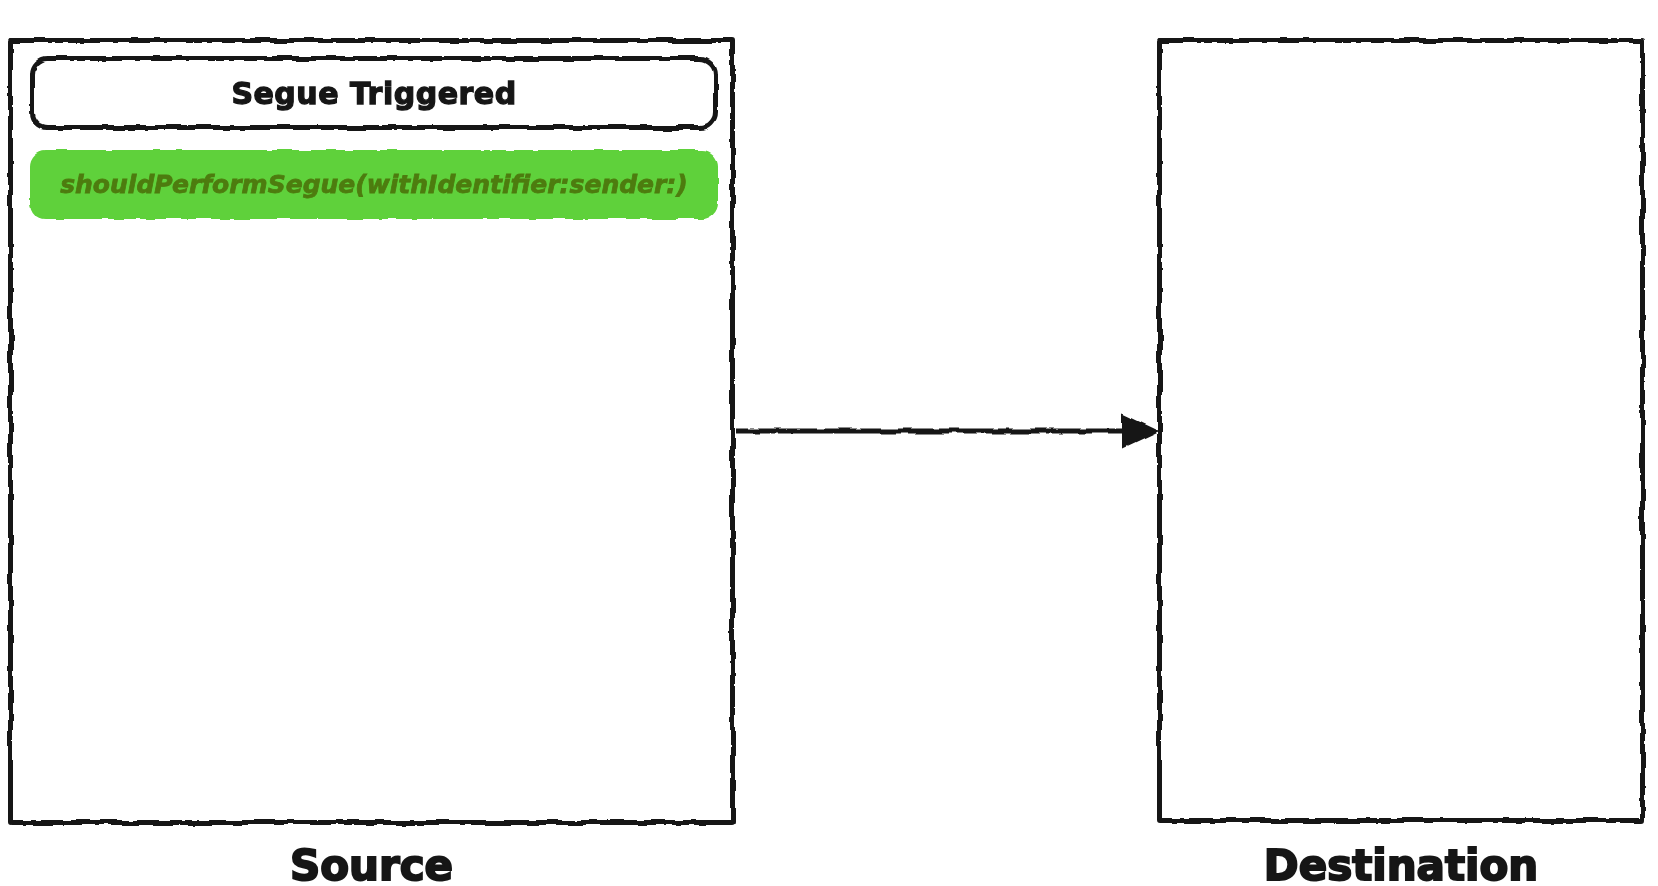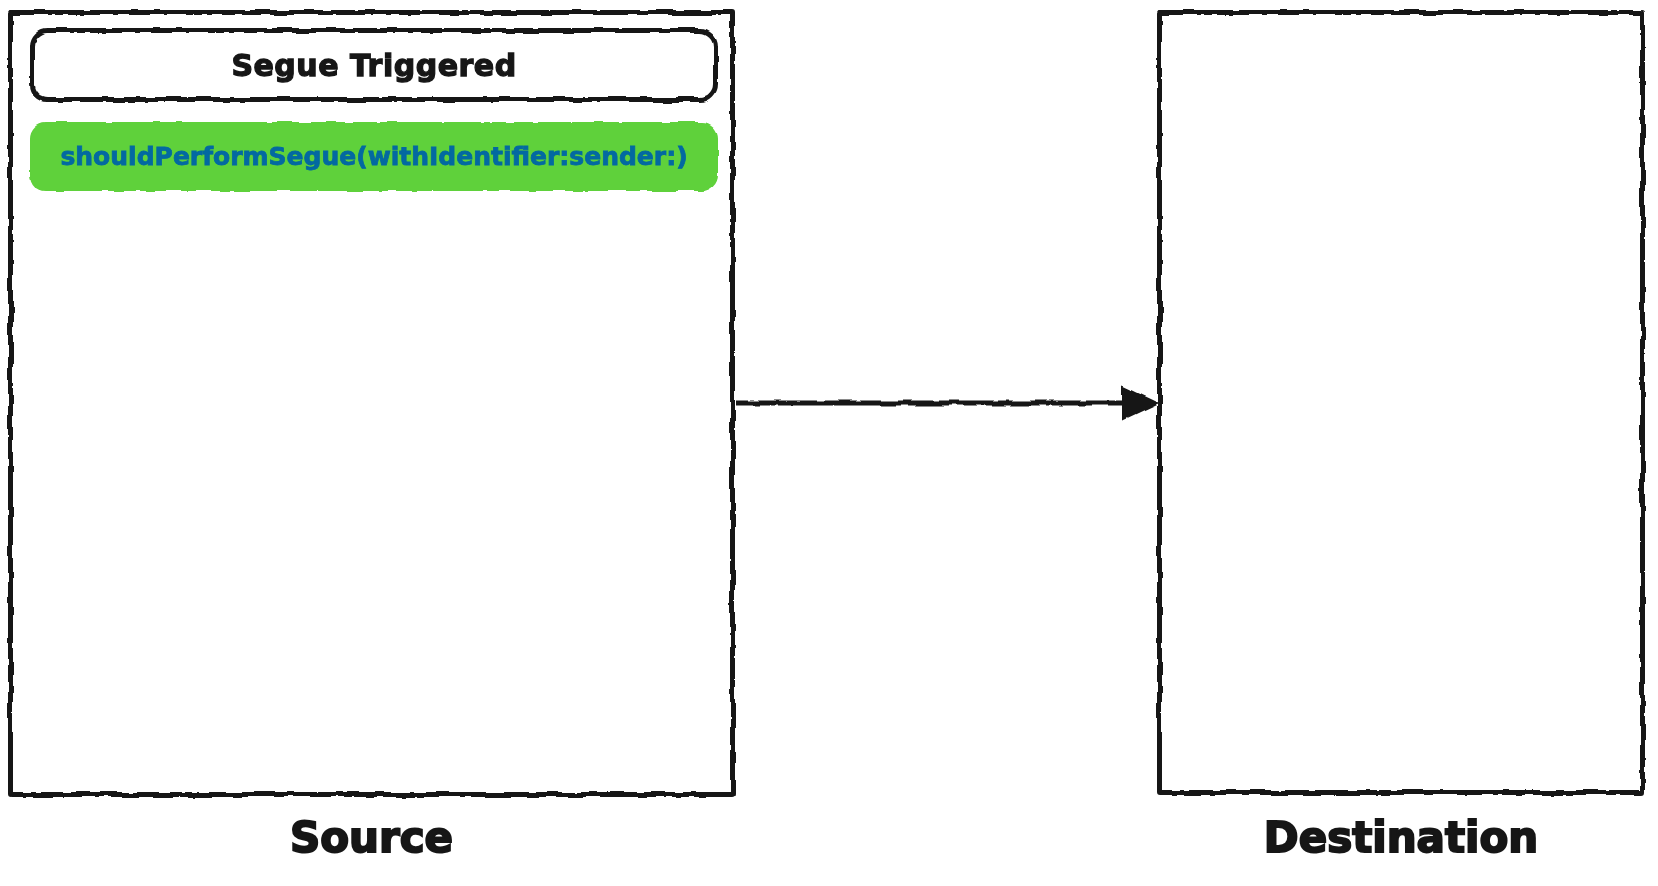"Segue Triggered" #canvas { margin-top: none -> 28px }
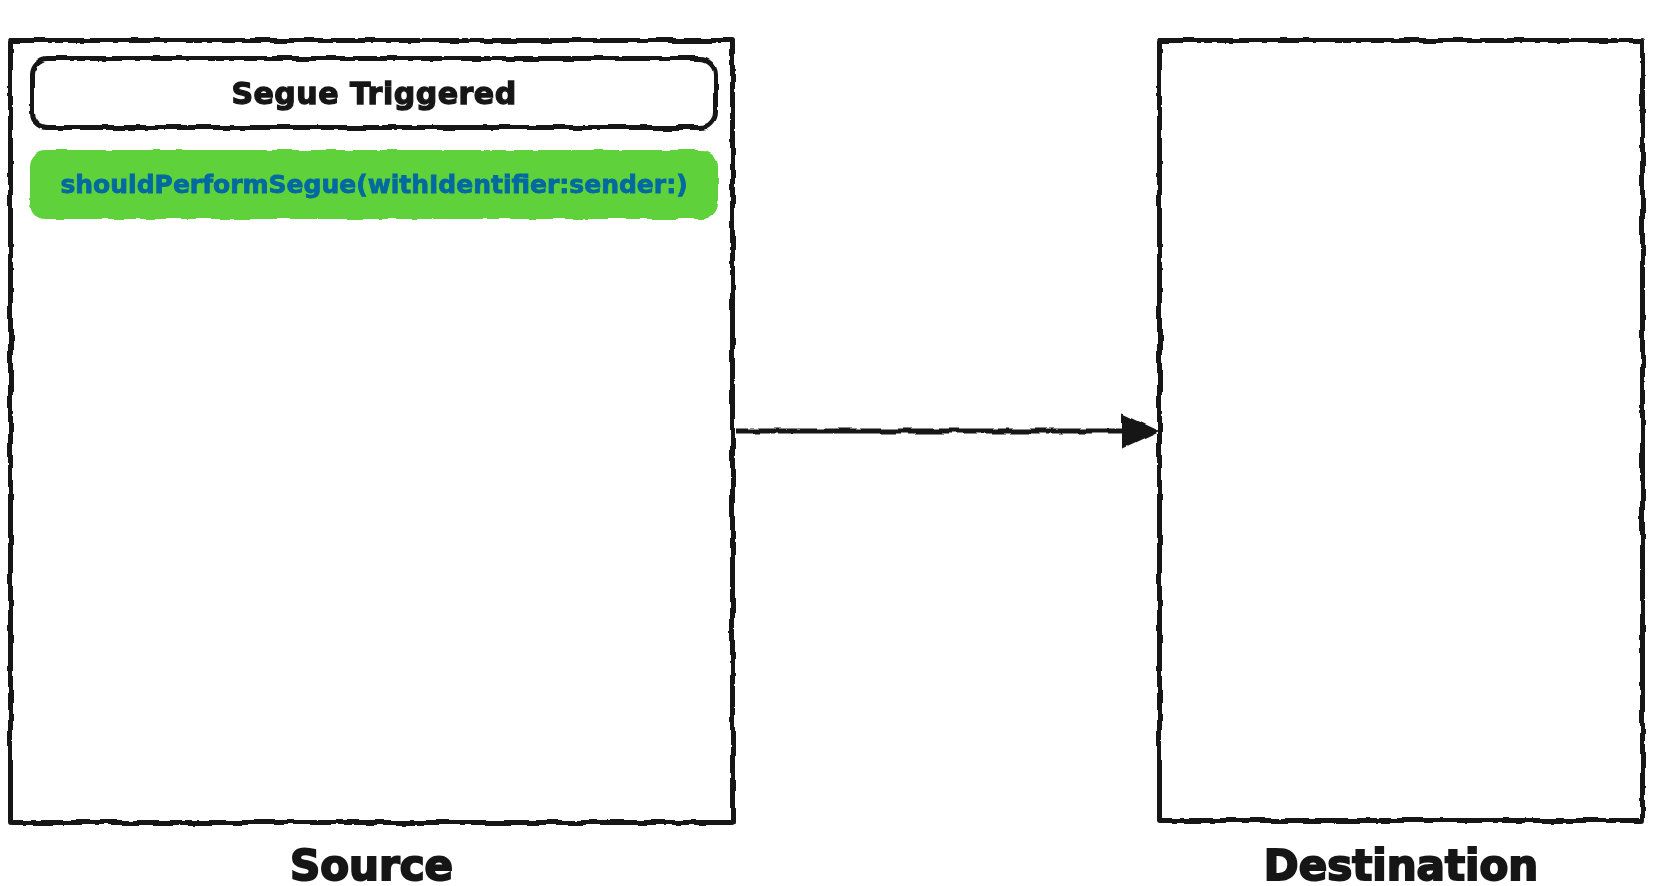"shouldPerformSegue(withIdentifier:sender" div.method-label { color: #0369a1 -> #4d7c0f; font-style: none -> italic }
